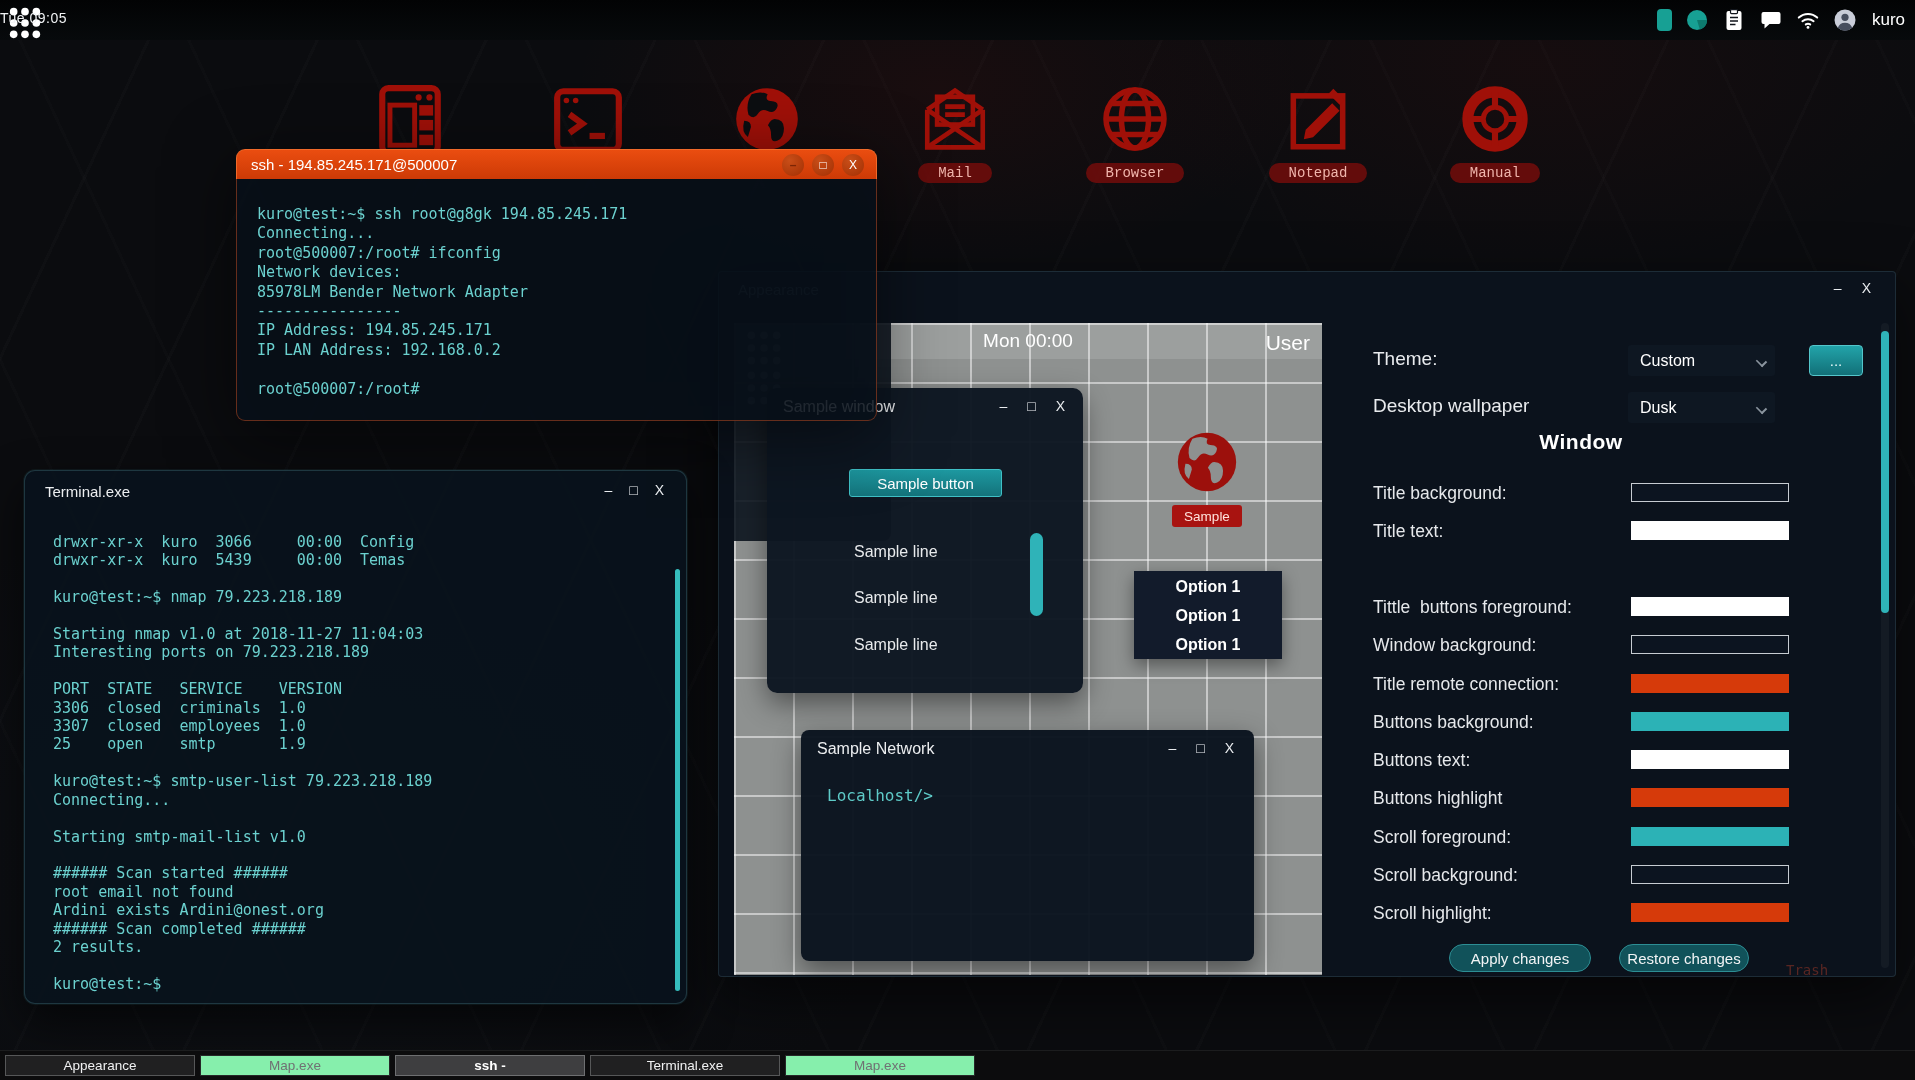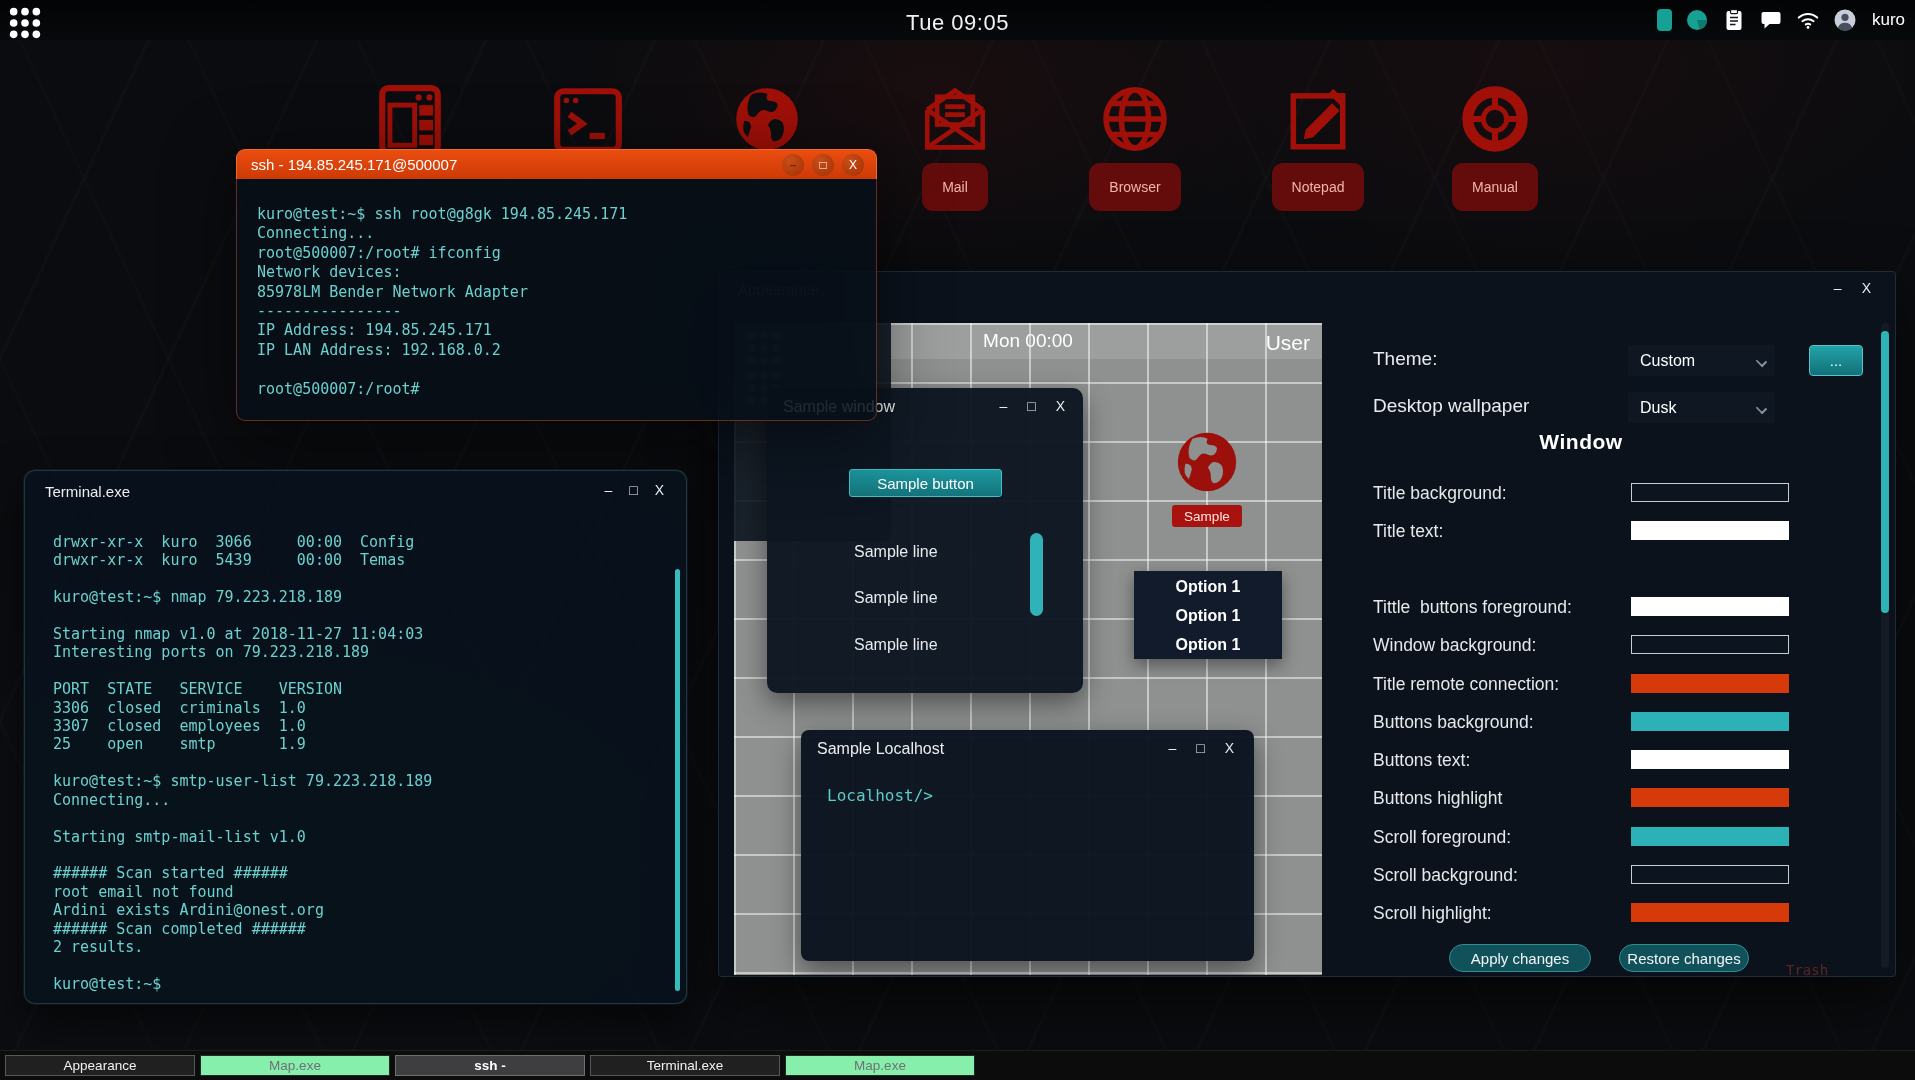"Tue 09:05" .clock { font-size: 22px -> 14px; text-align: center -> none }
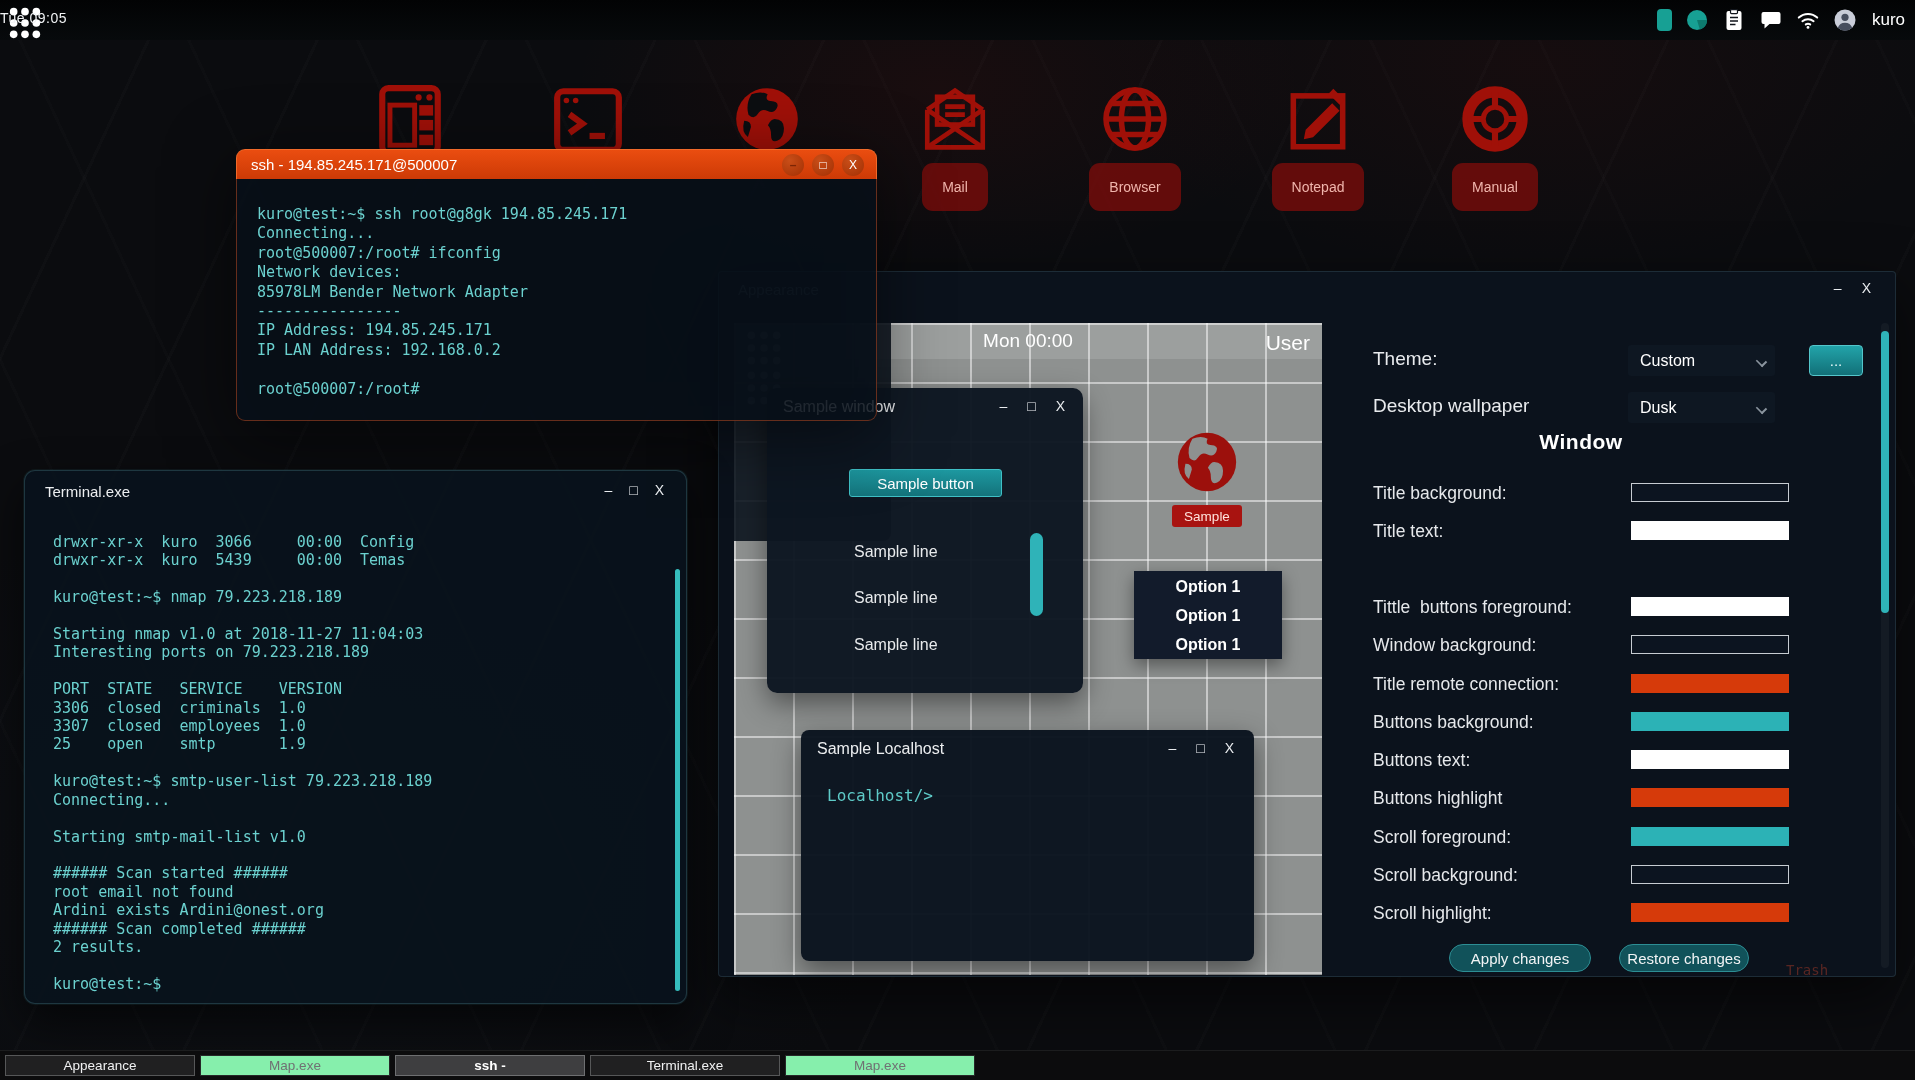"Mail" .icon-label { font-family: Liberation Sans, sans-serif -> Liberation Mono, monospace; padding: 16px 20px -> 2px 20px }
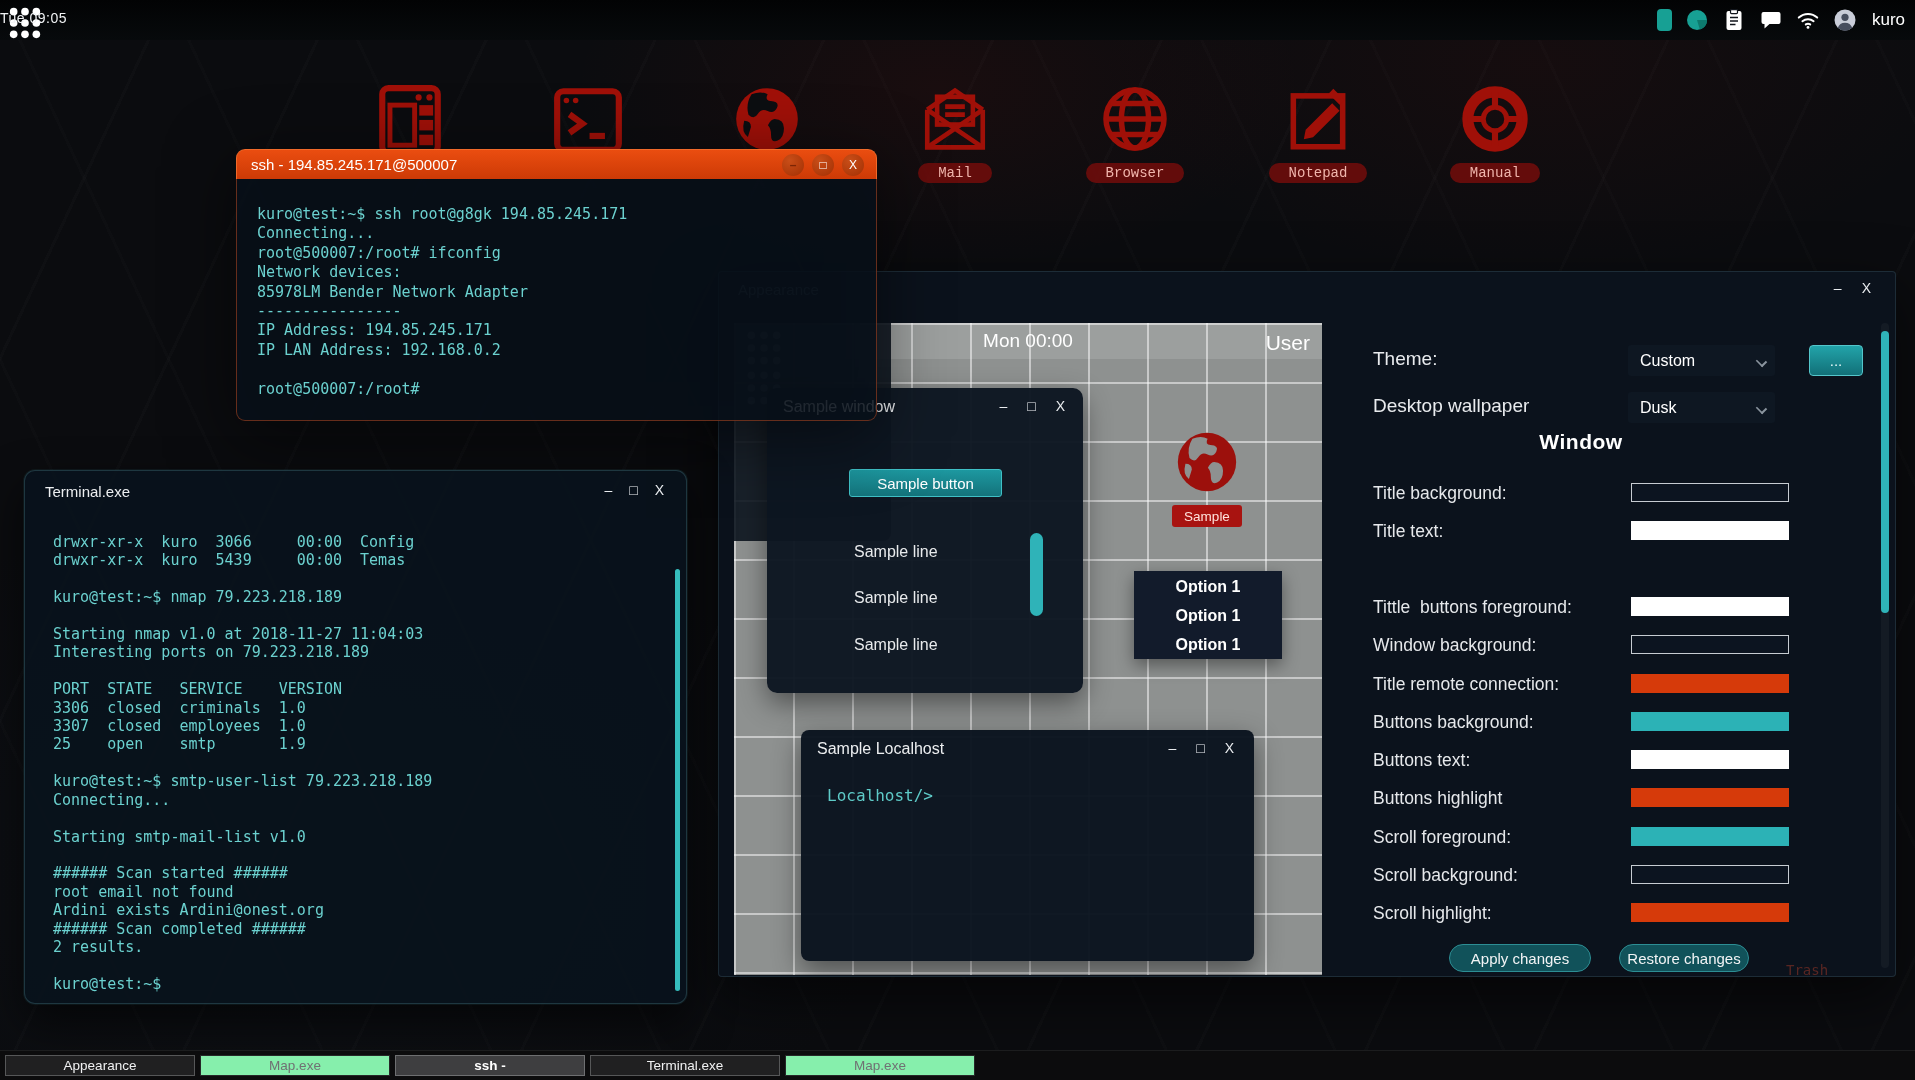"Sample Localhost" div.title { text: Localhost -> Network }
